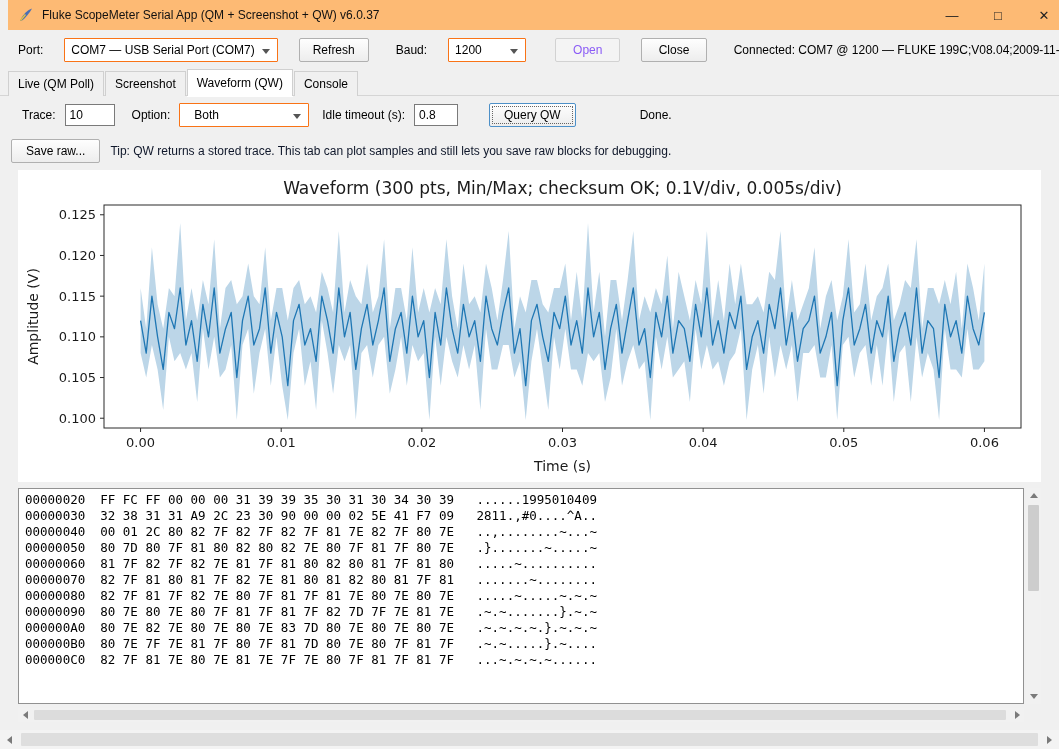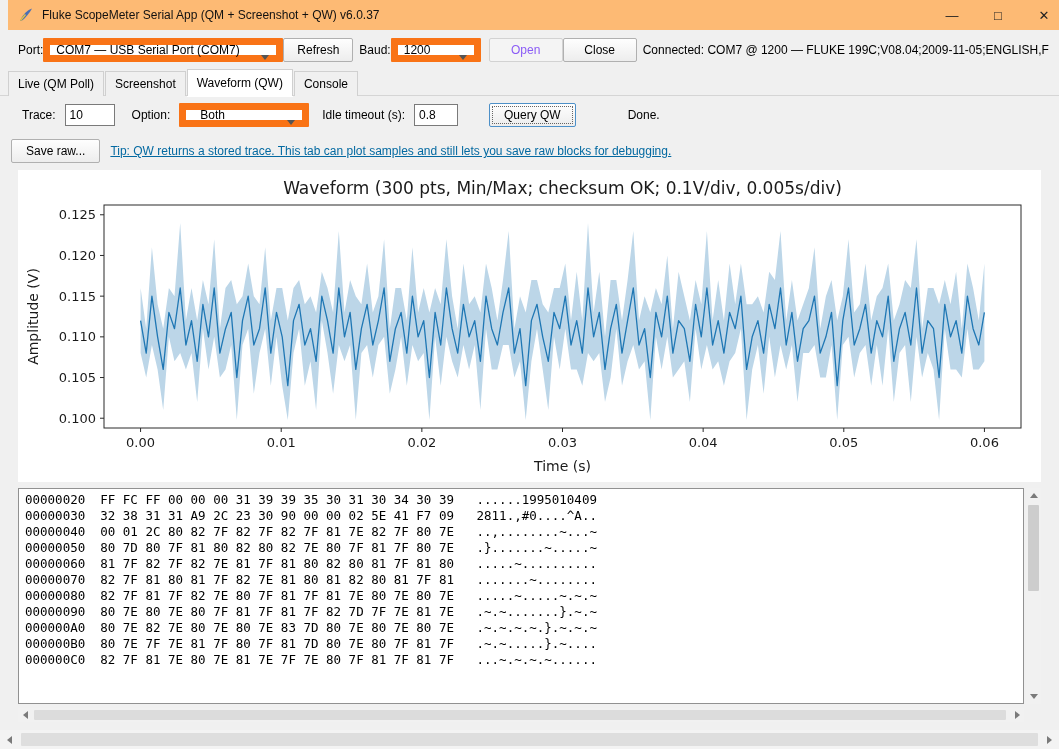"Port:" .toolbar { gap: 0 -> 21px }
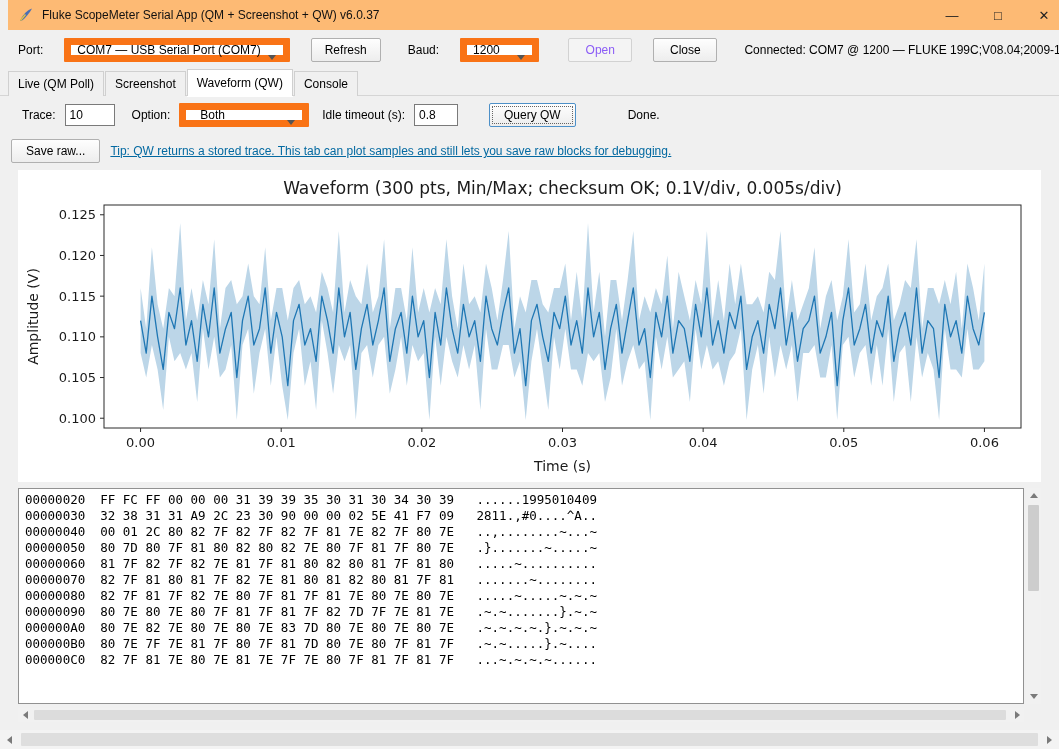"COM7 — USB Serial Port" .combo { border: 7px solid #f97316 -> 1px solid #f97316 }
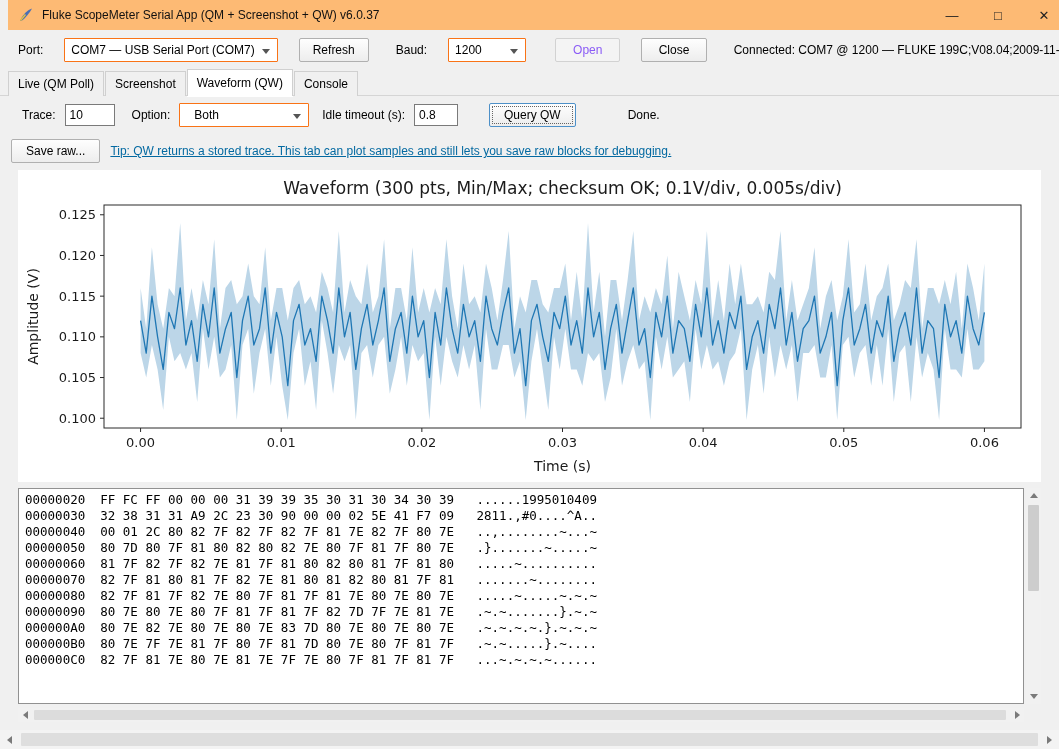"Done." span.lbl { margin-left: 6px -> 18px }
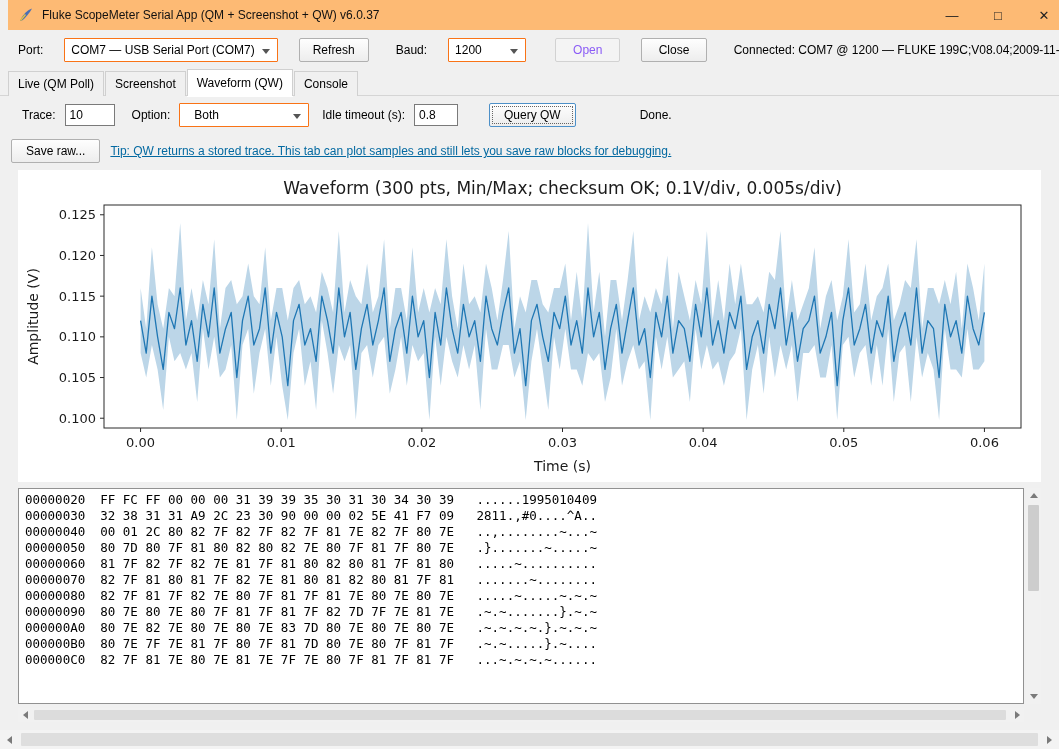"Tip: QW returns a stored" .tip { color: #0369a1 -> #0f172a; text-decoration: underline -> none }
